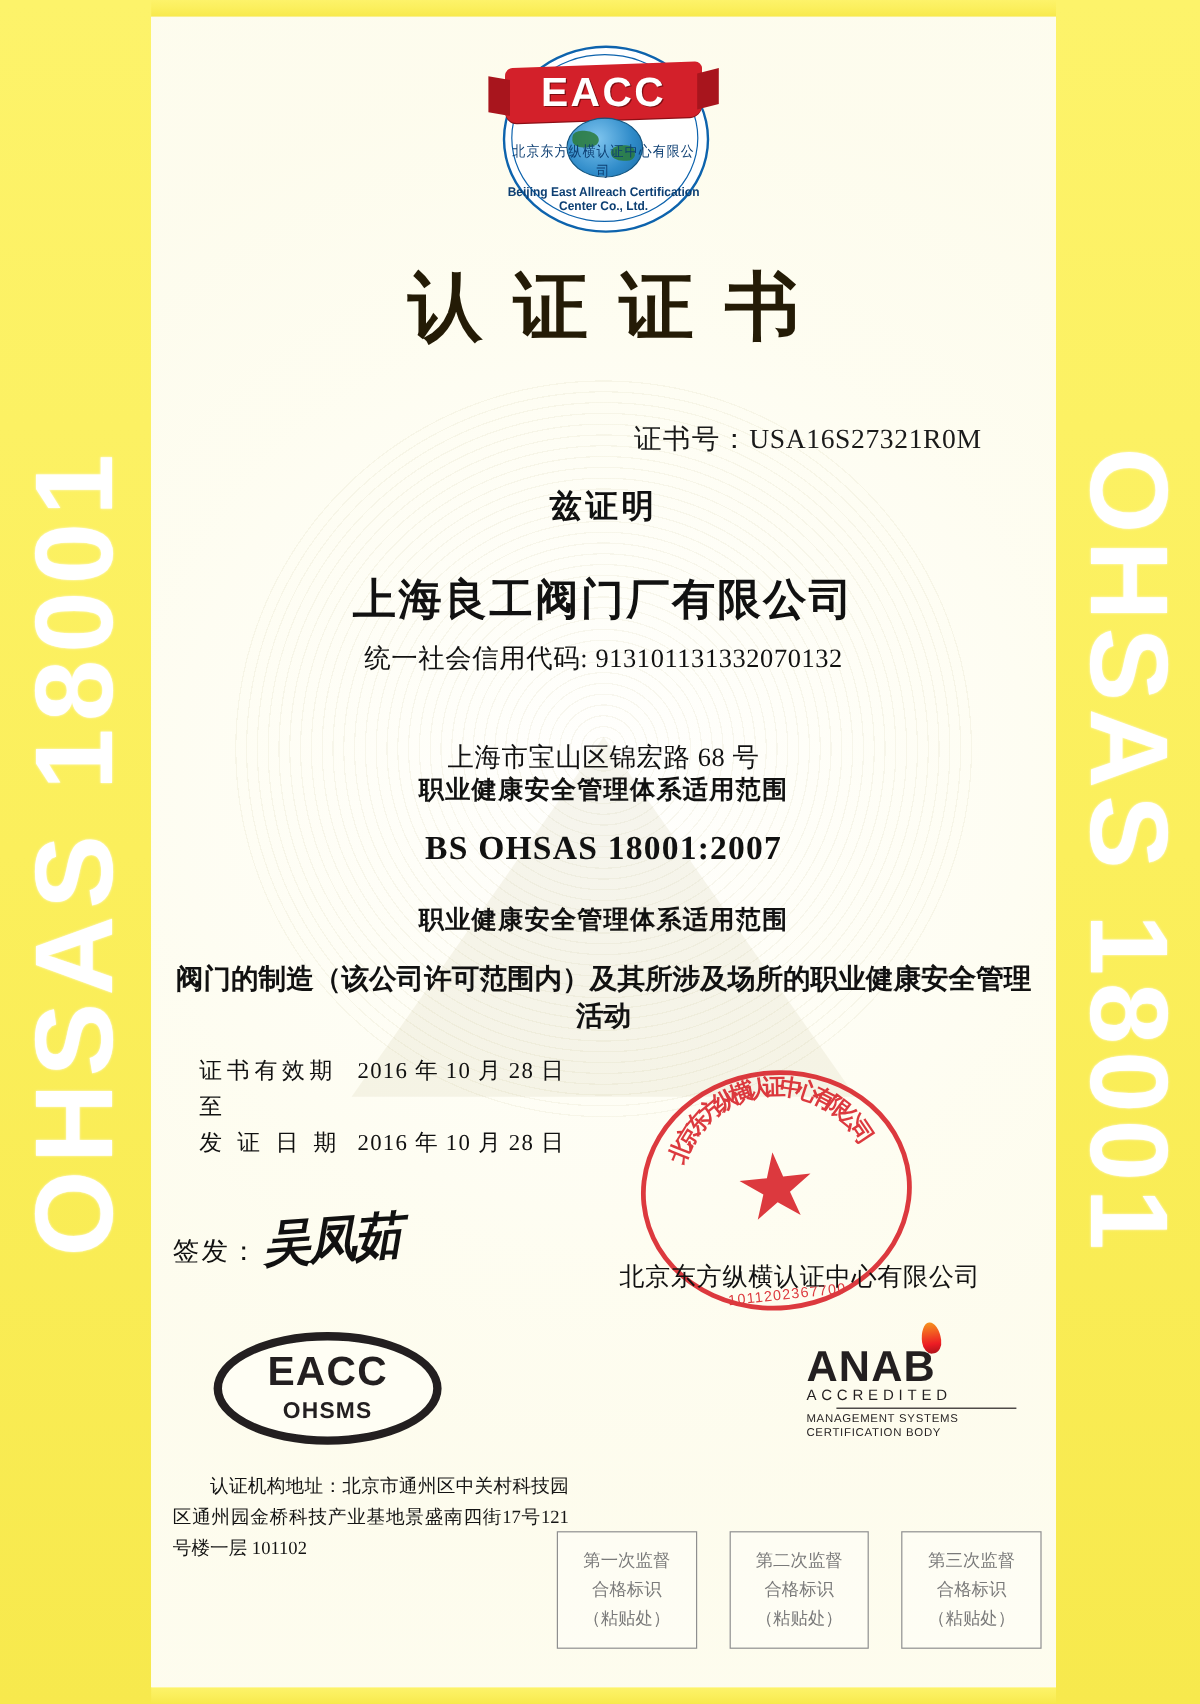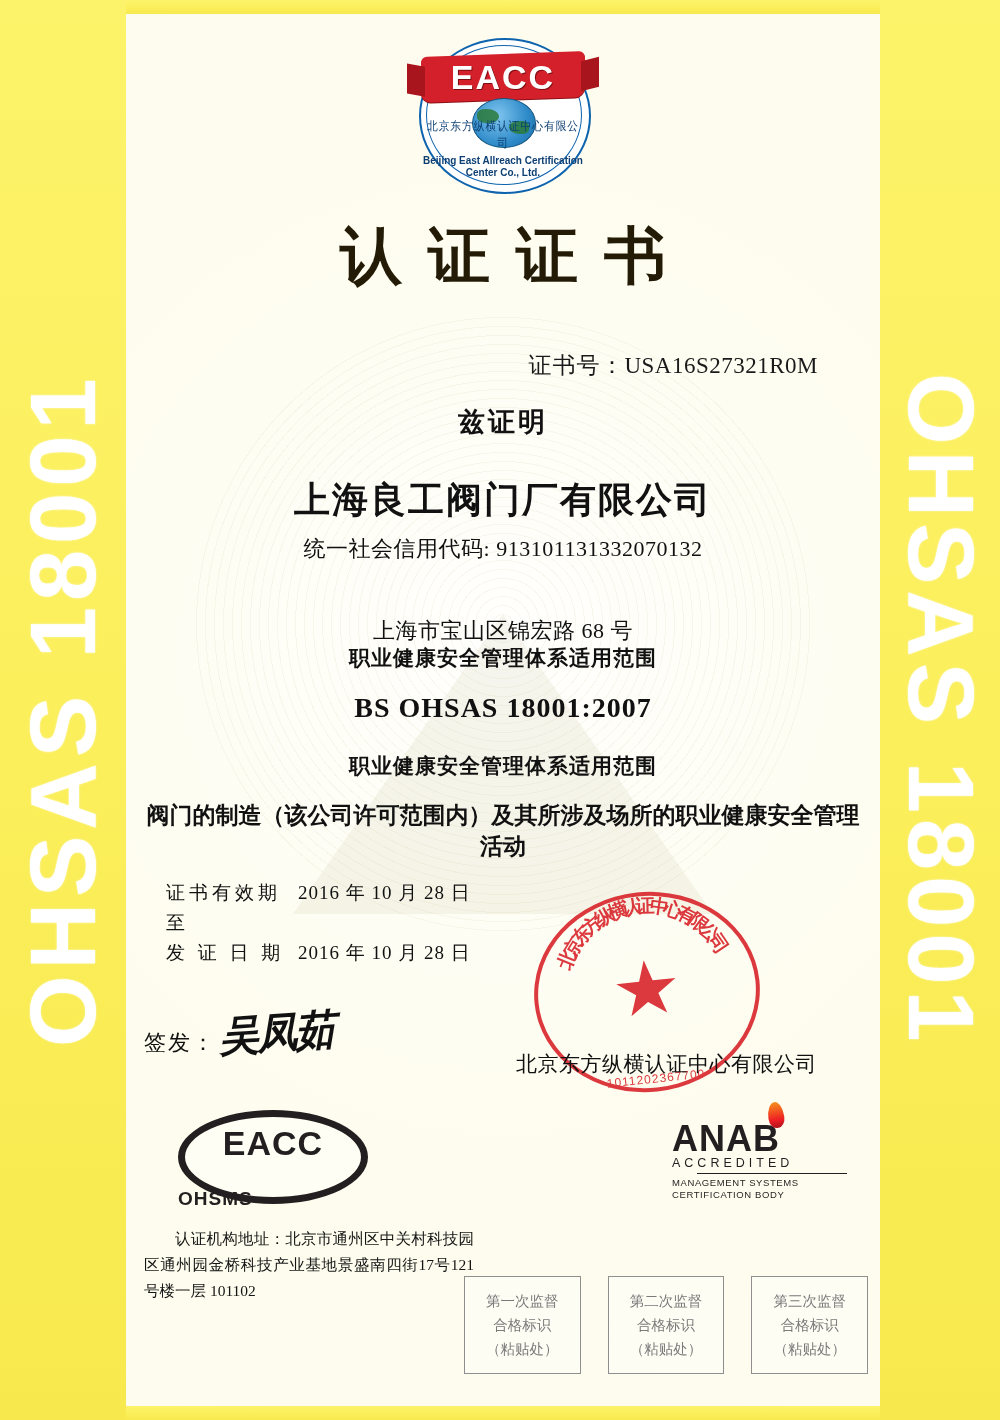"OHSMS" .eacc-mark .txt2 { margin-top: 22px -> none; text-align: left -> center }
